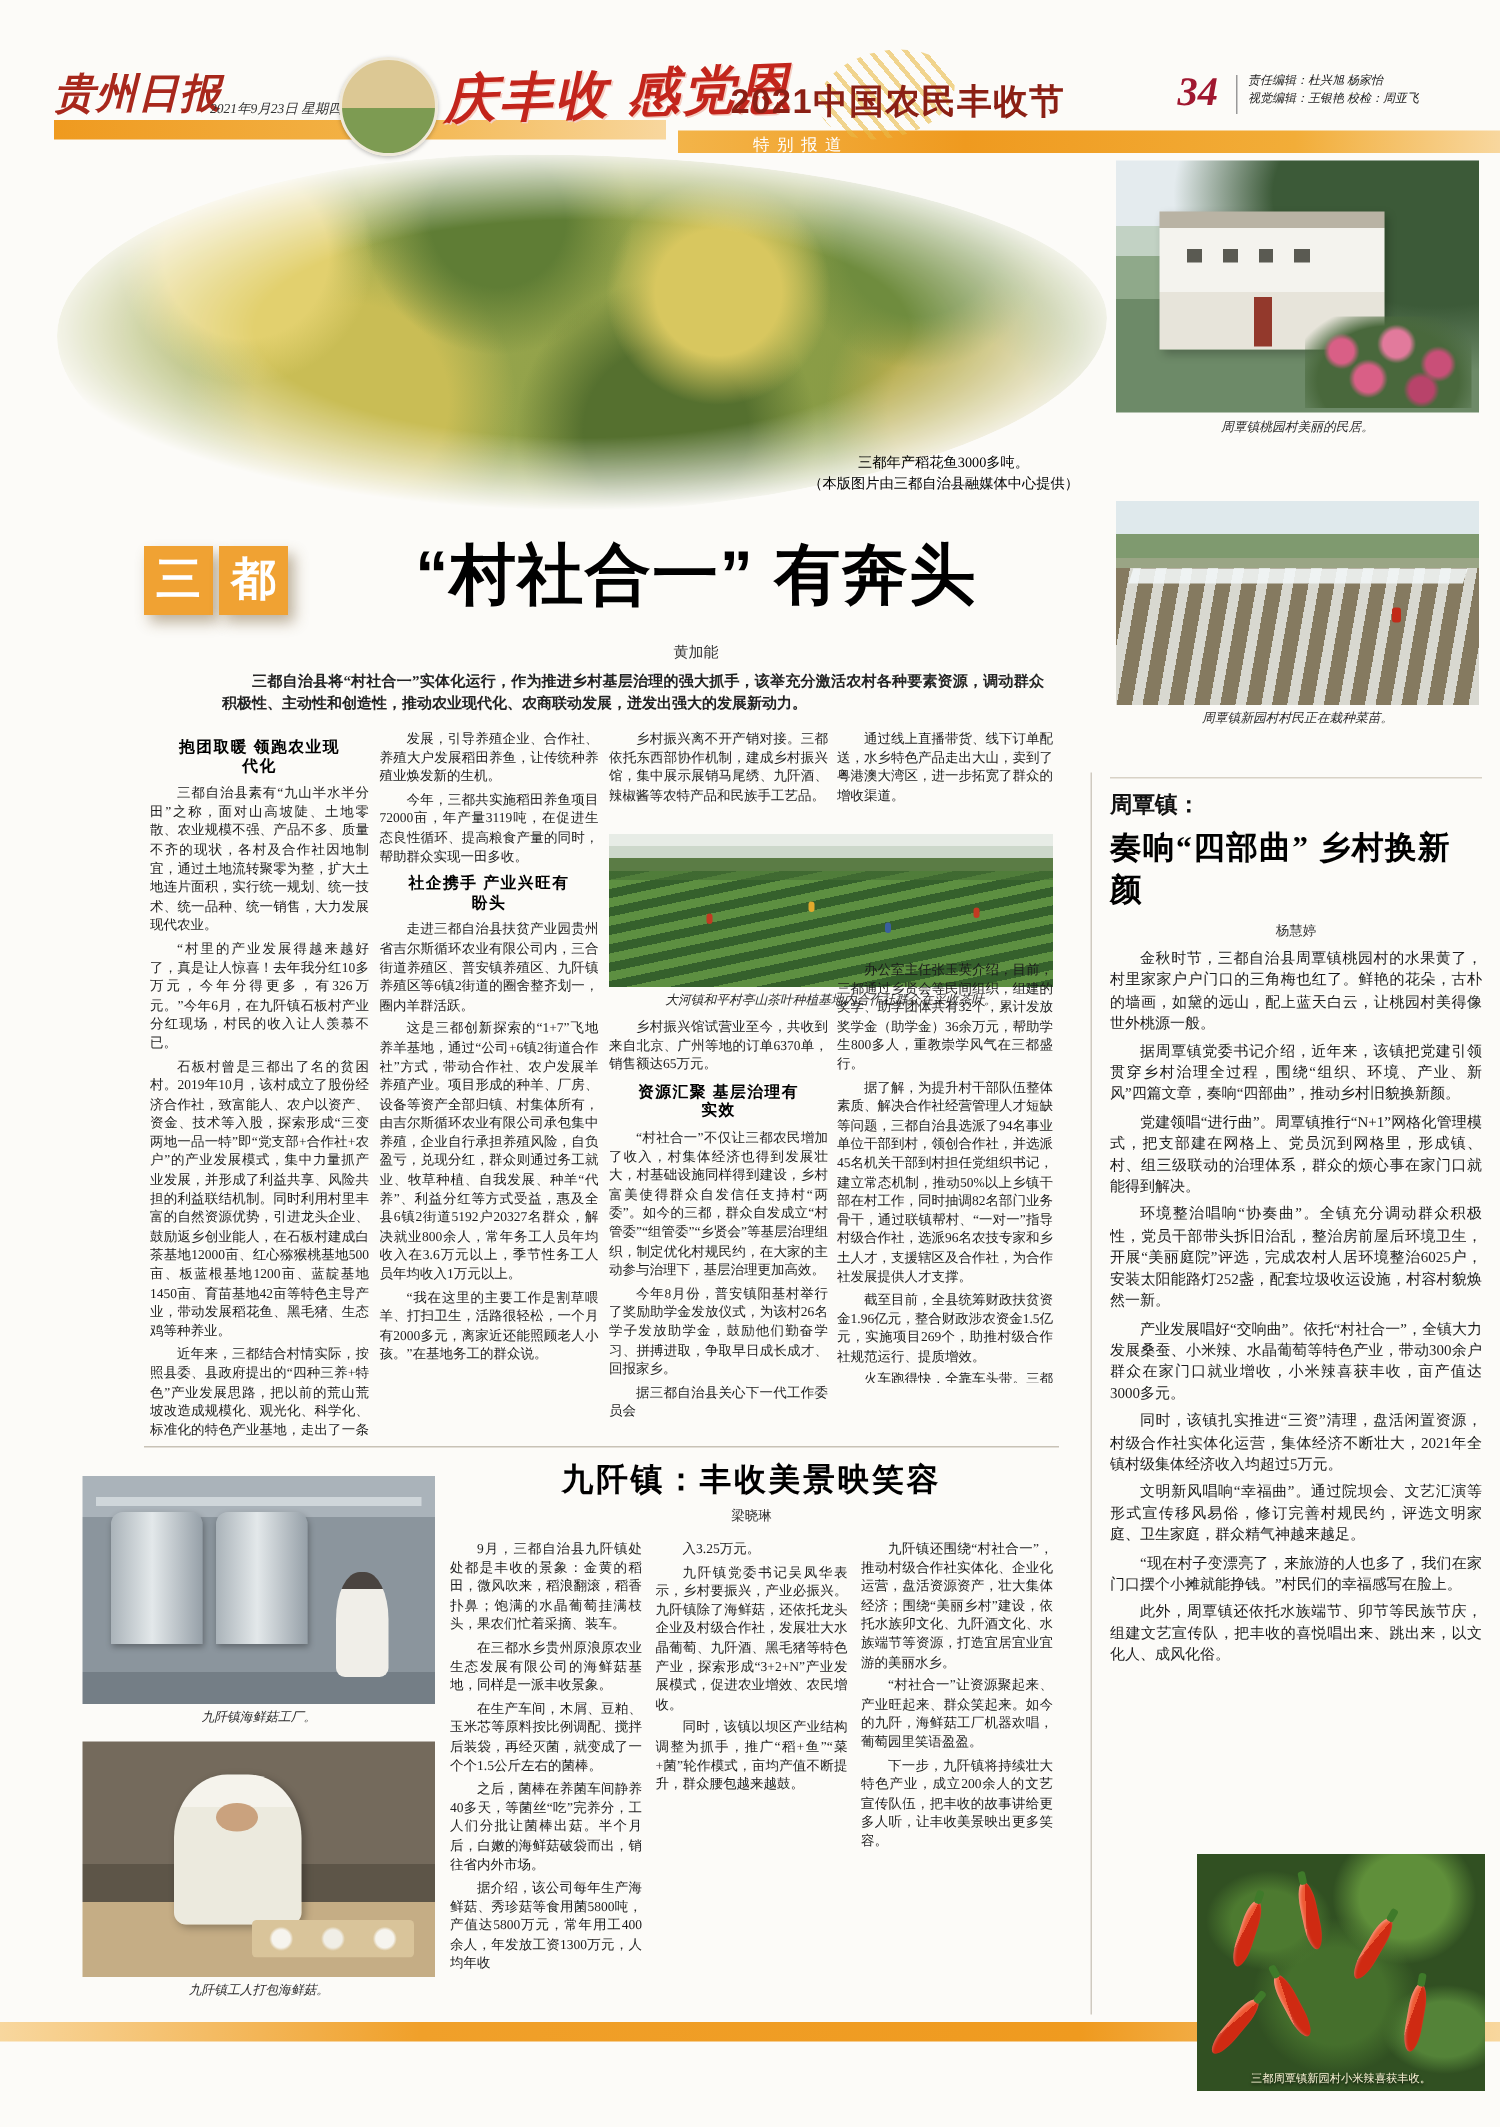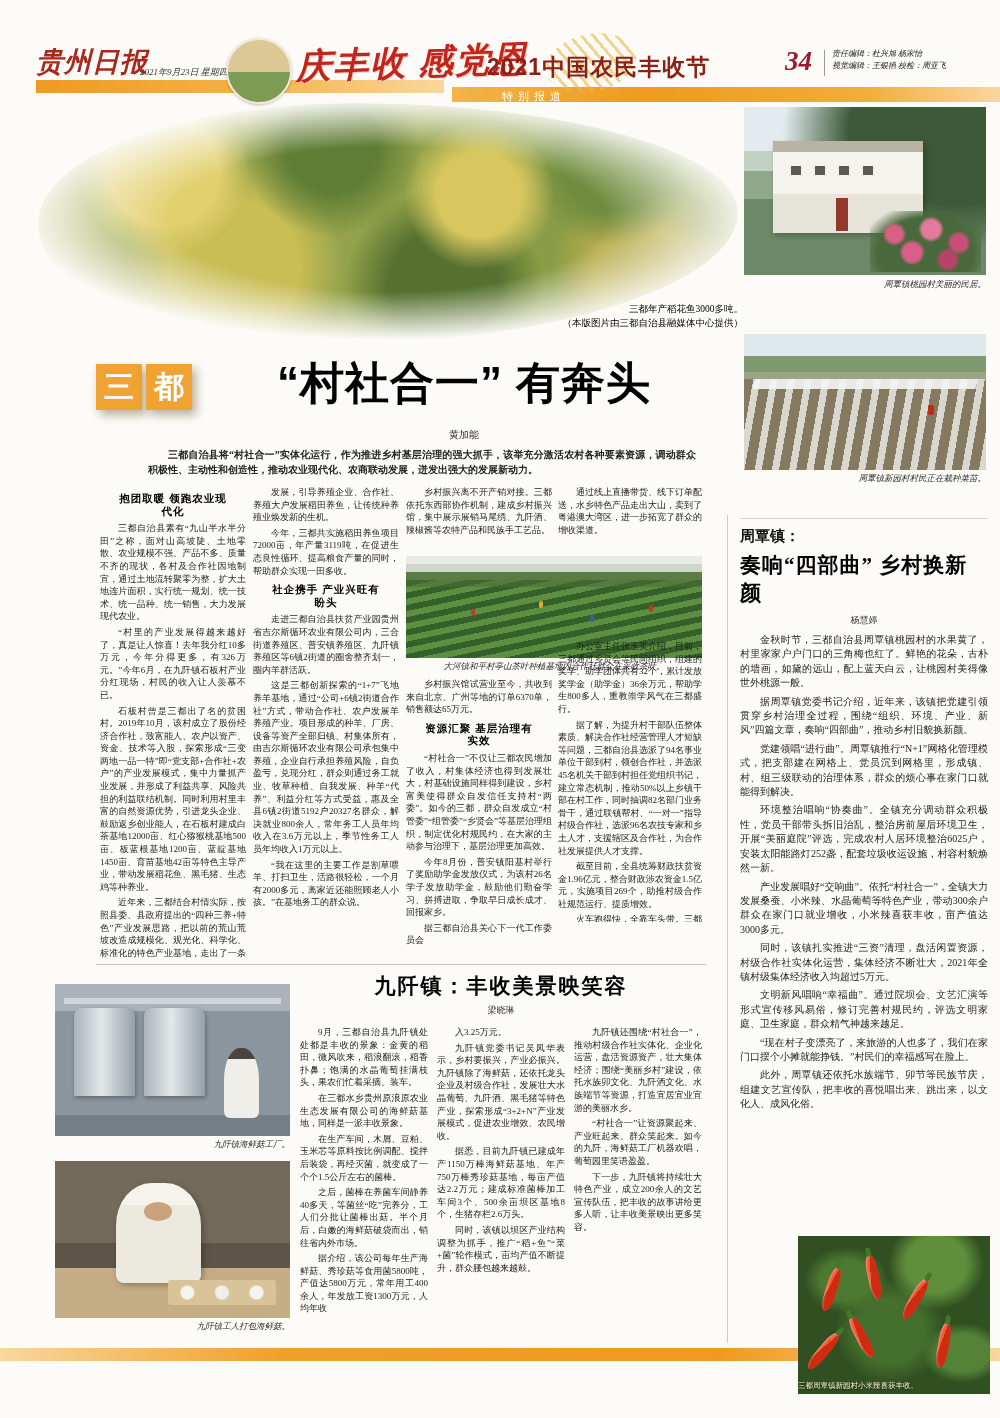"周覃镇桃园村美丽的民居。" .cap-r { text-align: right -> center }
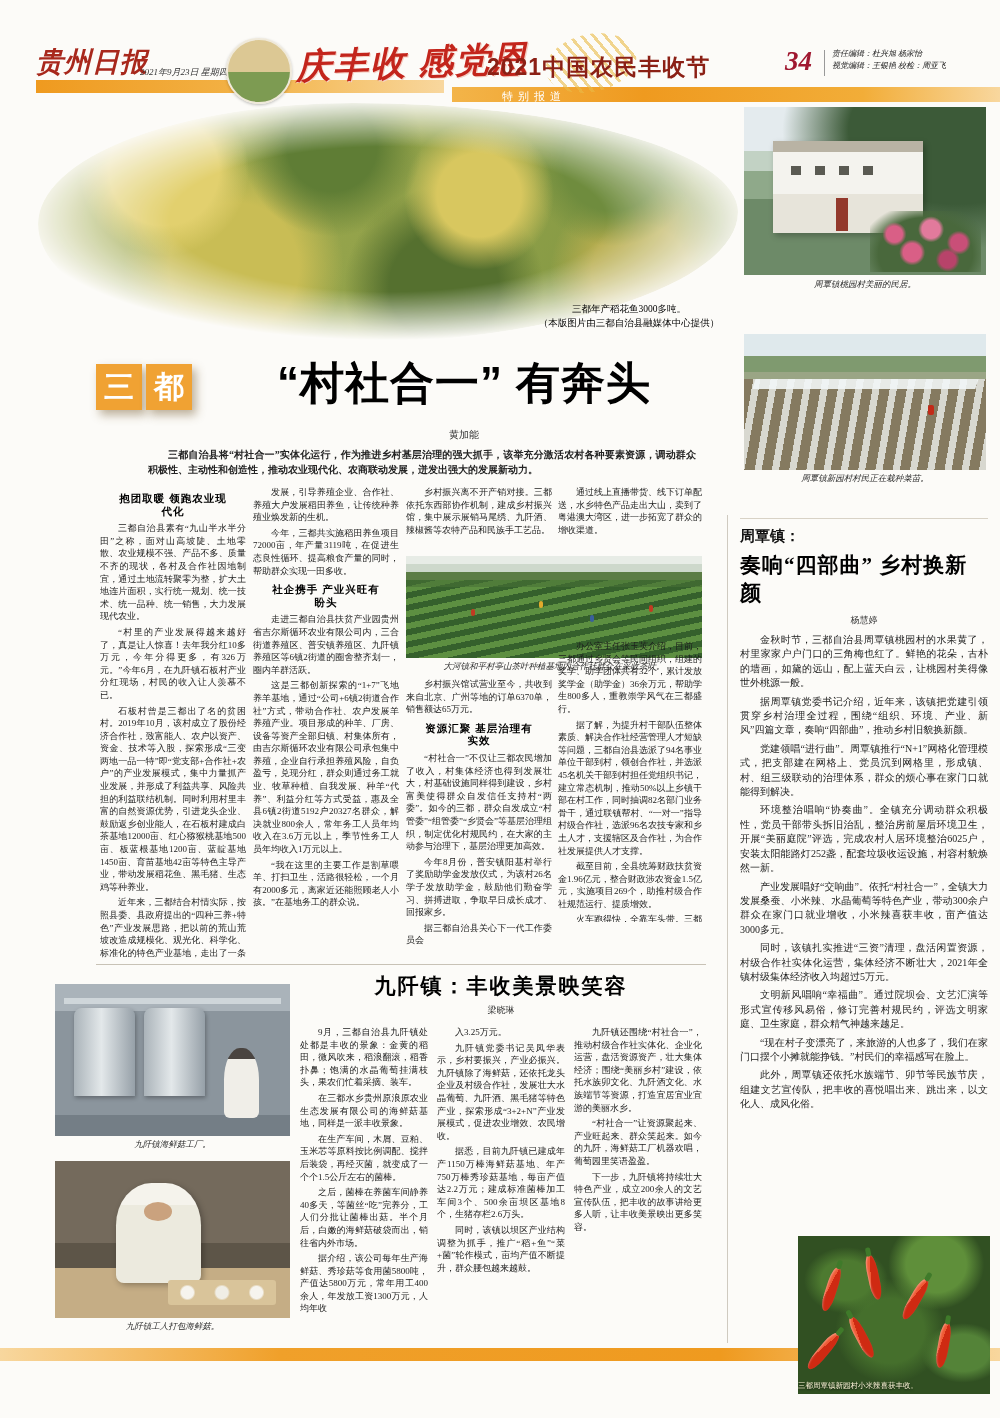"据悉，目前九阡镇已建成年产1150万棒海鲜菇基地、年产750万棒秀珍菇基地，每亩" p { html: <p>据悉，目前九阡镇已建成年产1150万棒海鲜菇基地、年产750万棒秀珍菇基地，每亩产值达2.2万元；建成标准菌棒加工车间3个、500余亩坝区基地8个，生猪存栏2.6万头。</p> -> none }
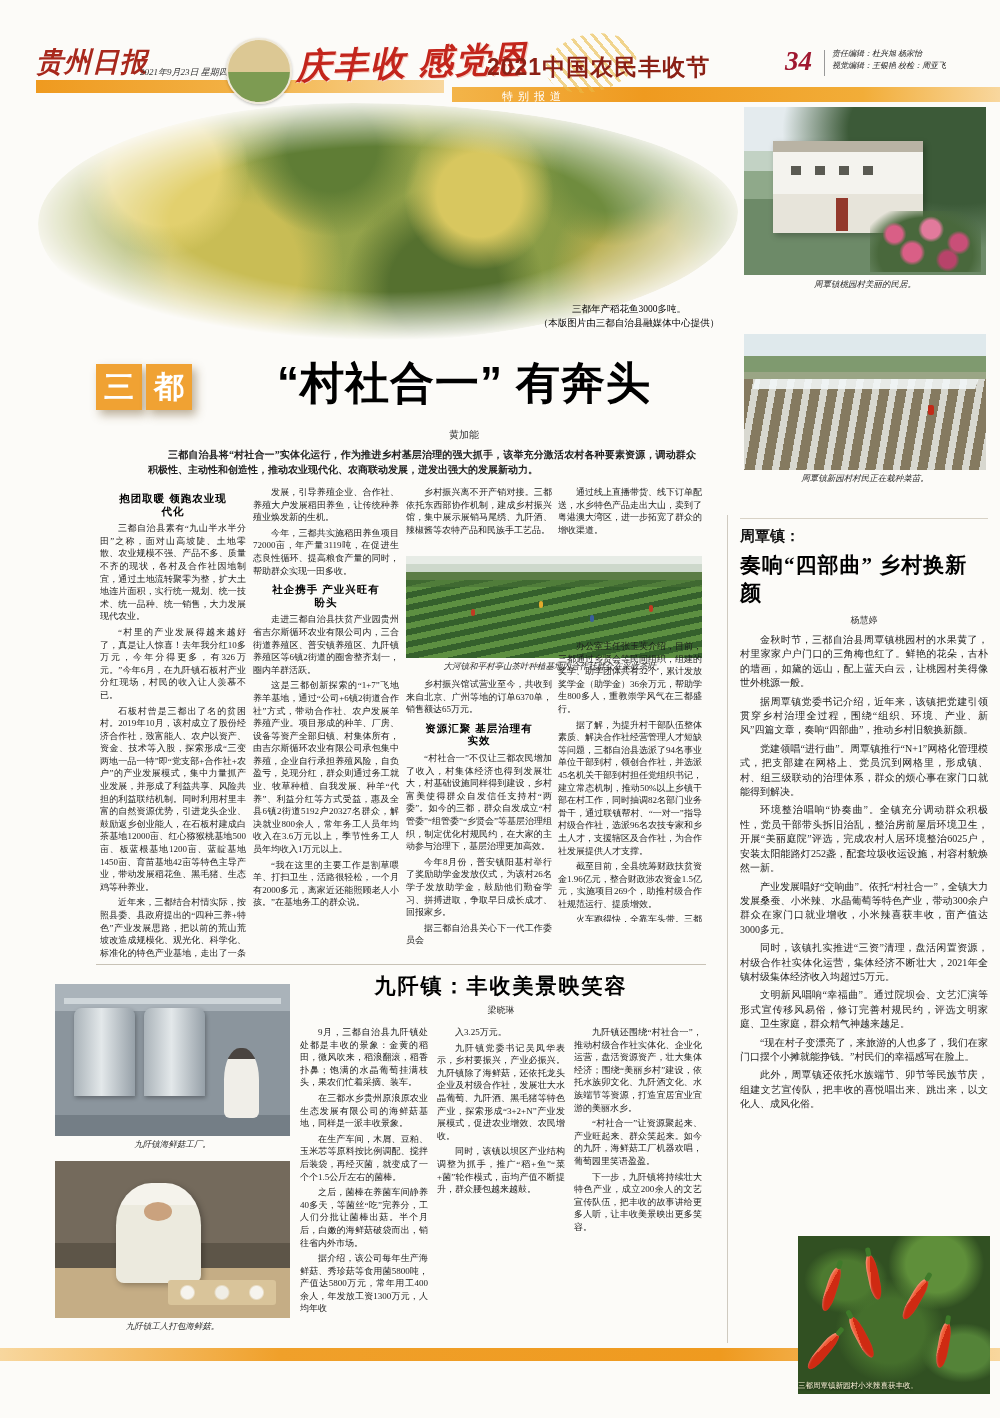"三都周覃镇新园村小米辣喜获丰收。" .chili-cap { text-align: none -> center }
